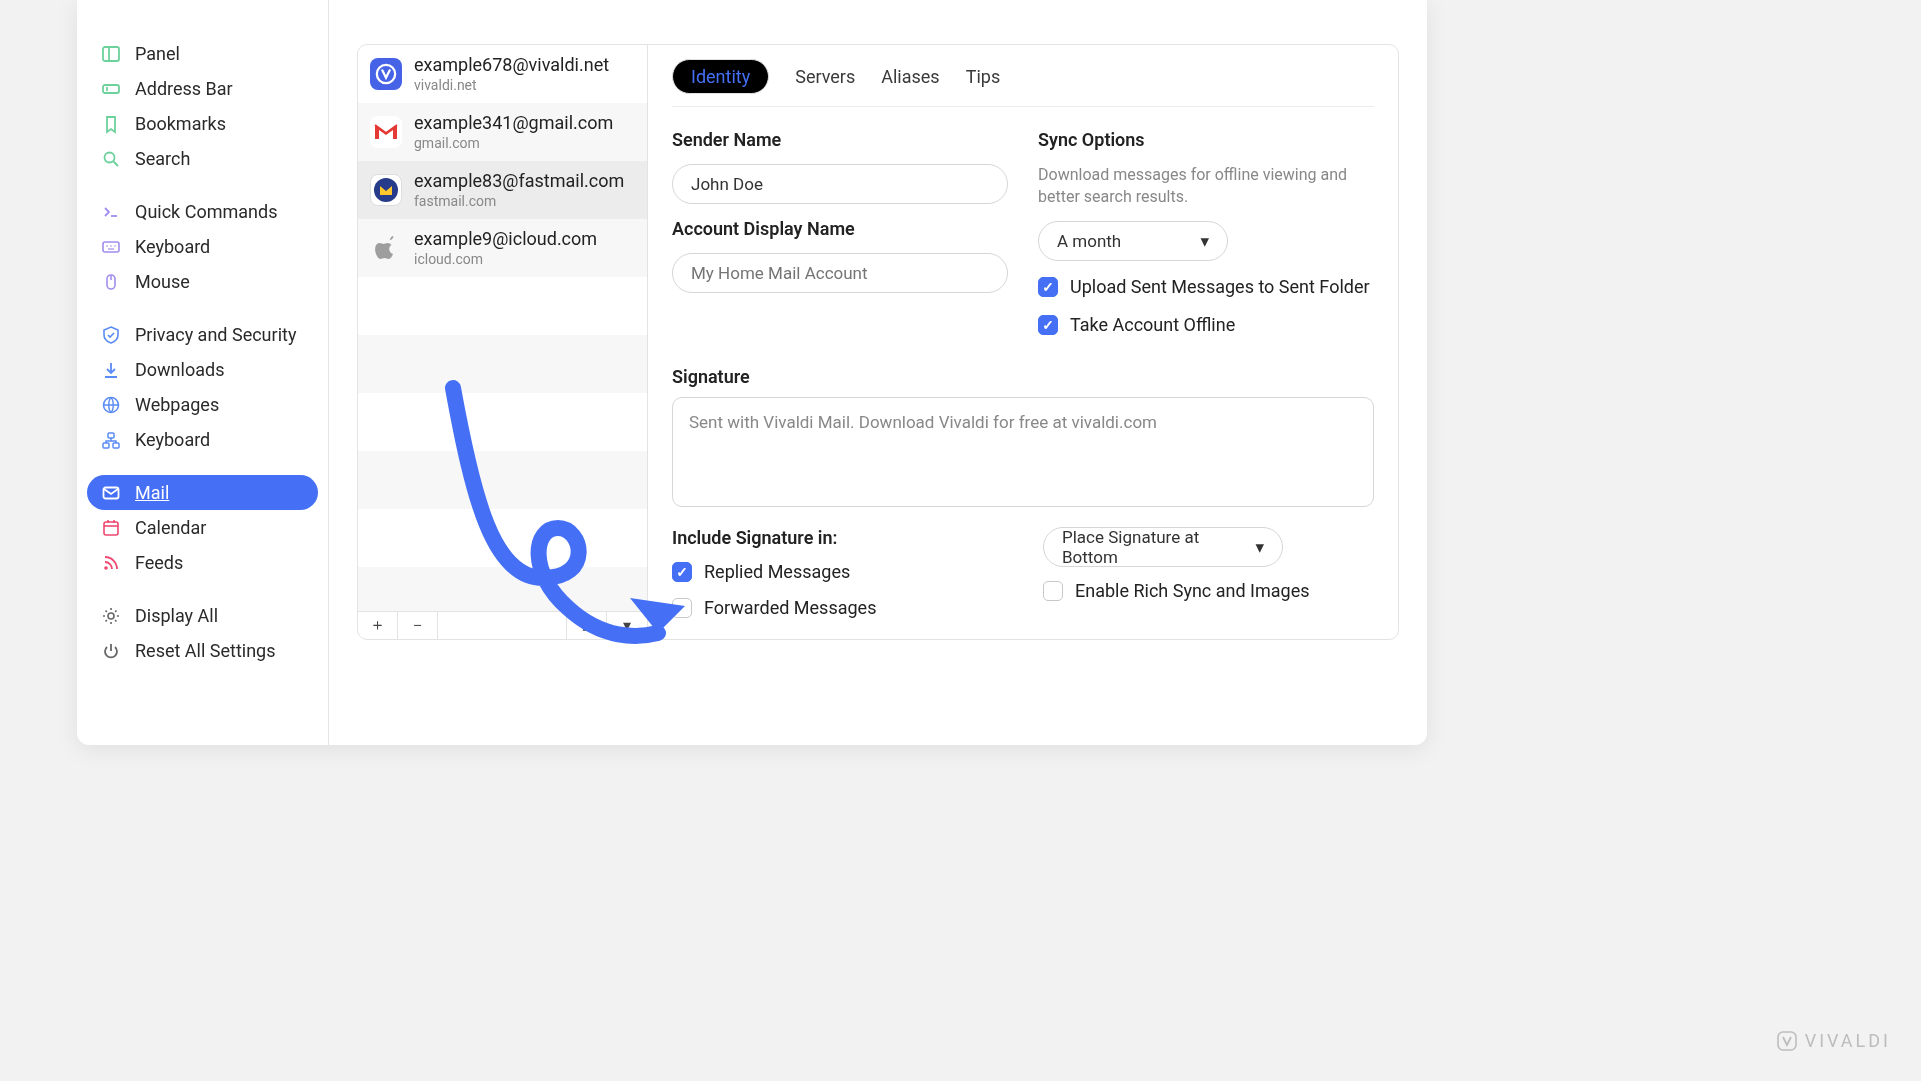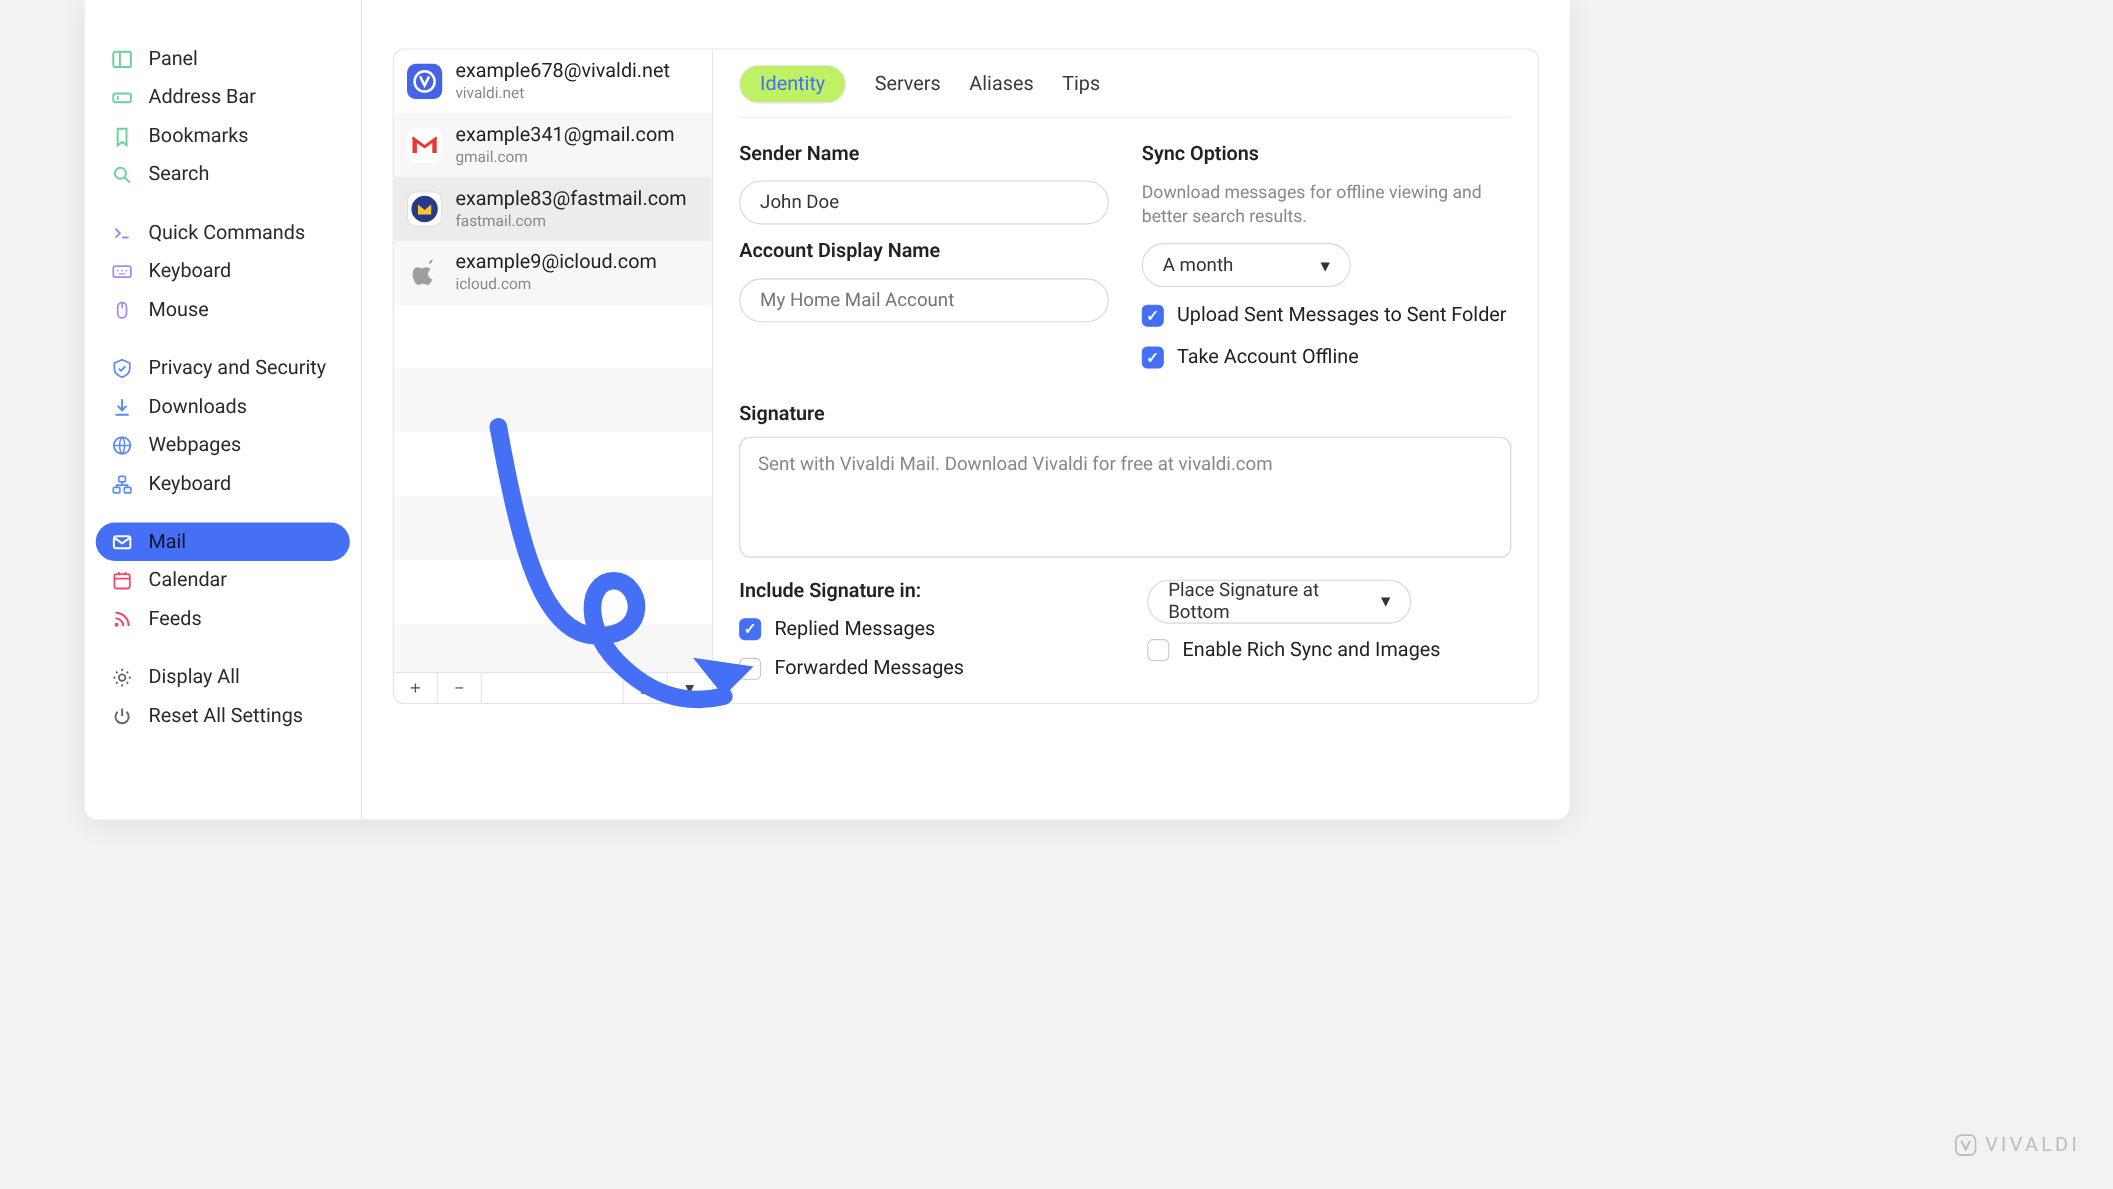"Identity" .tab.active { background: #bef264 -> #000000 }
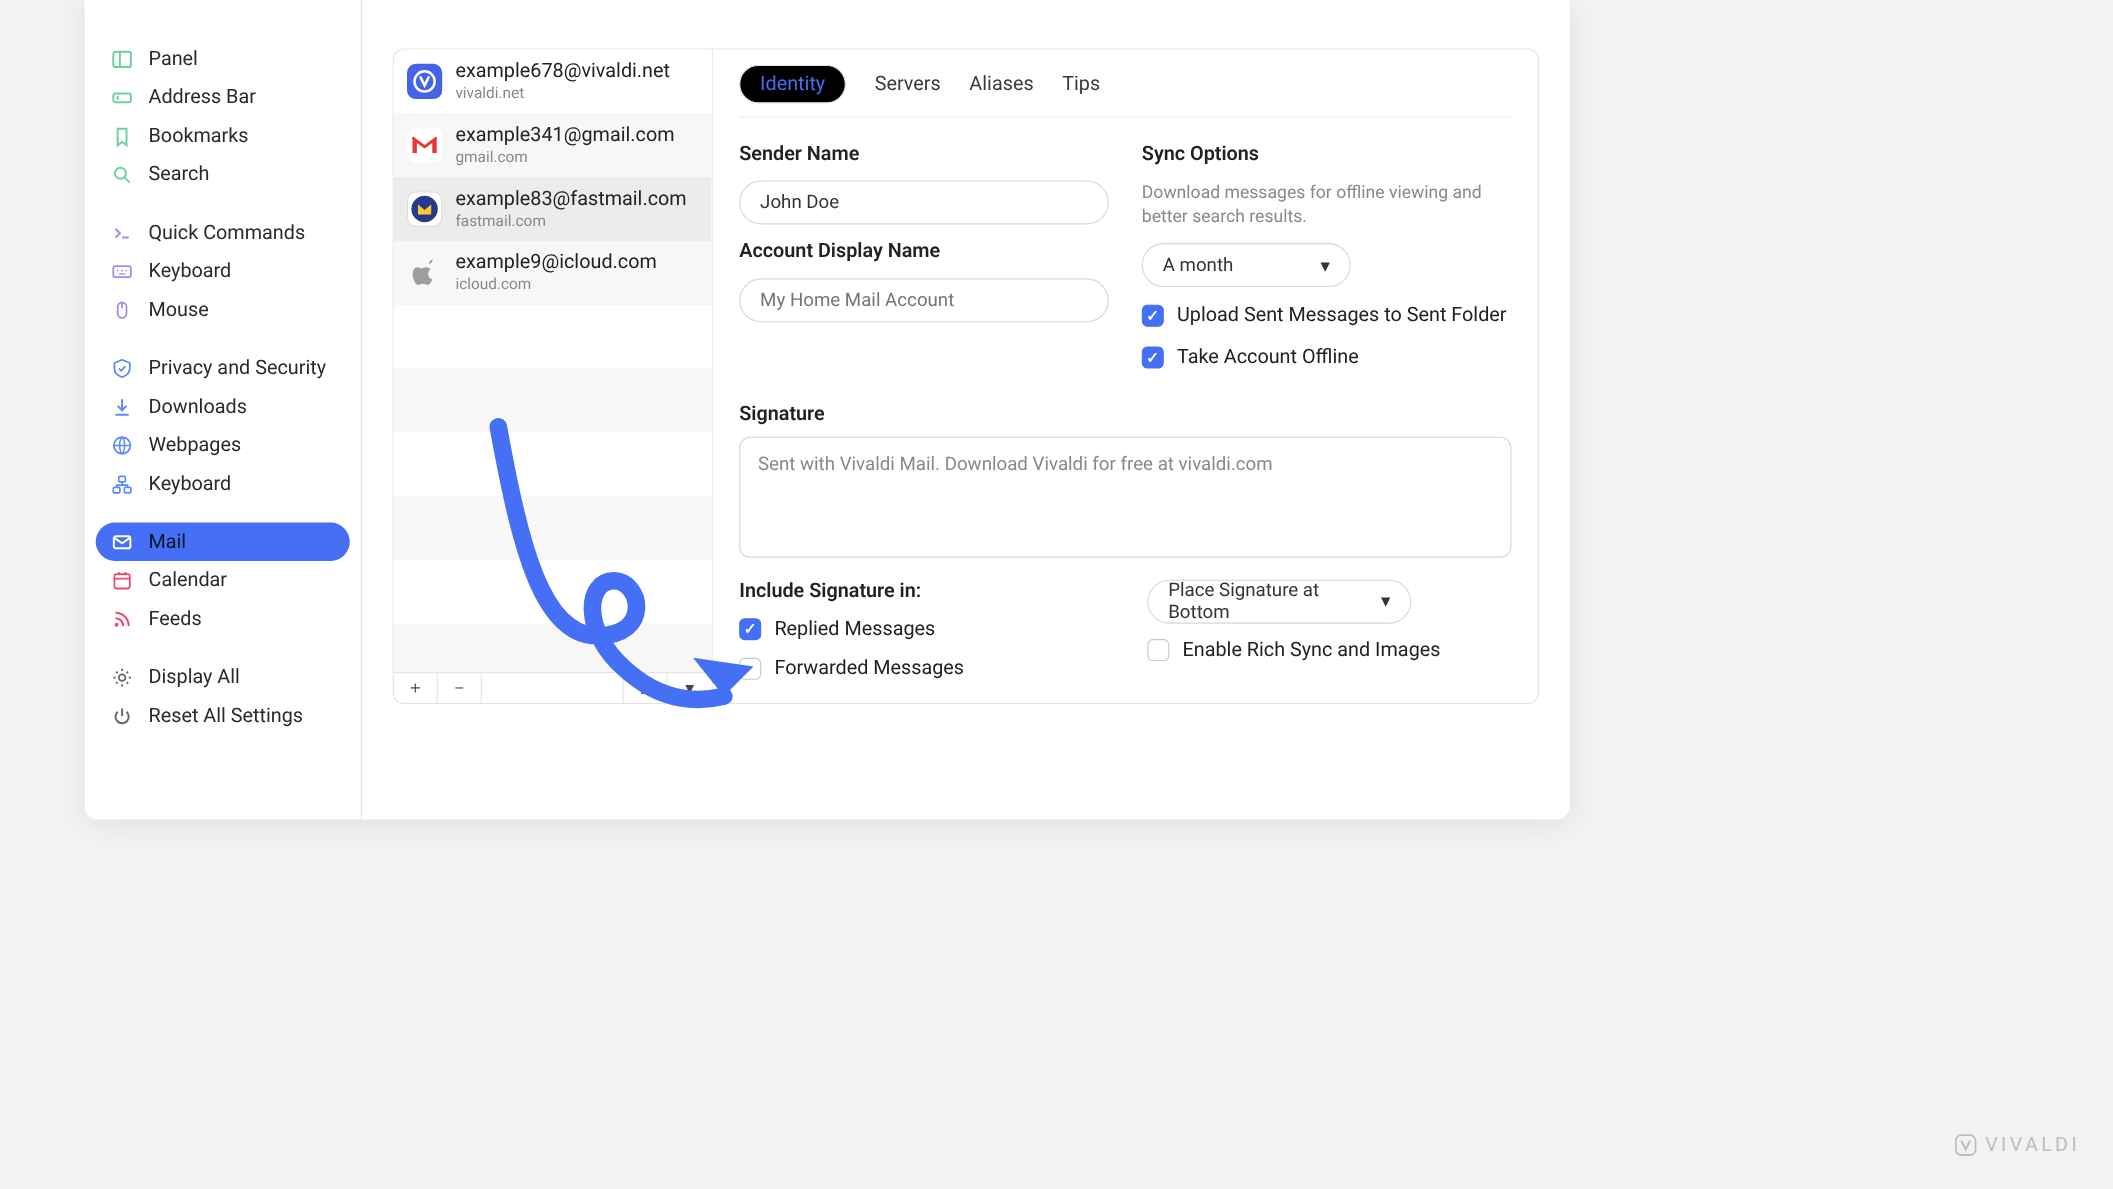"Mail" .sb-item.active { color: #0f172a -> #ffffff; text-decoration: none -> underline }
